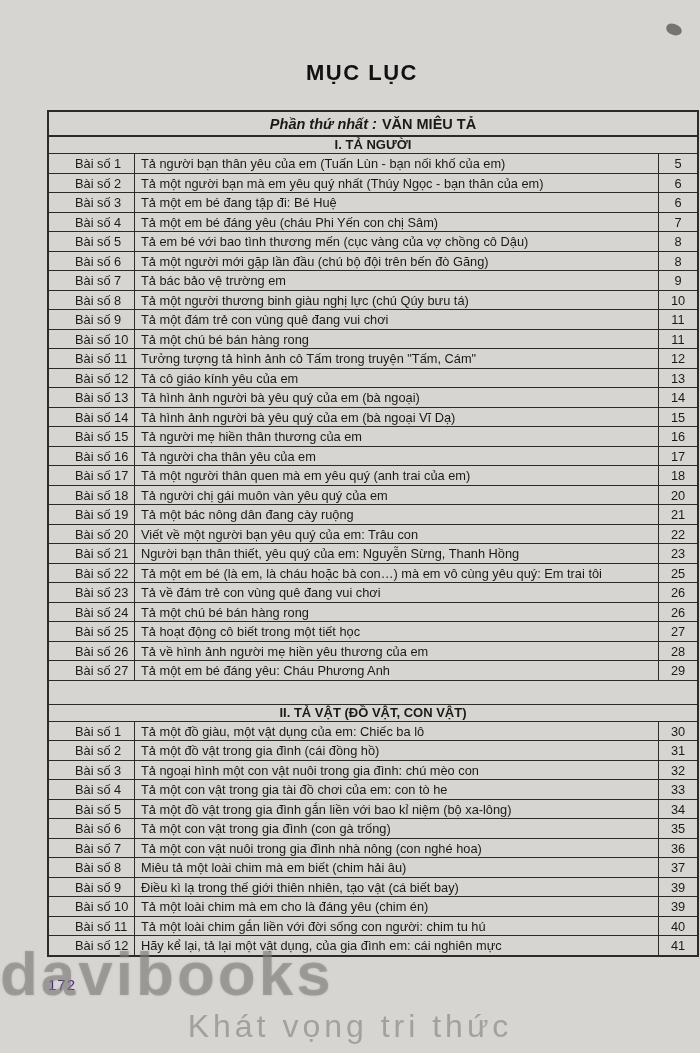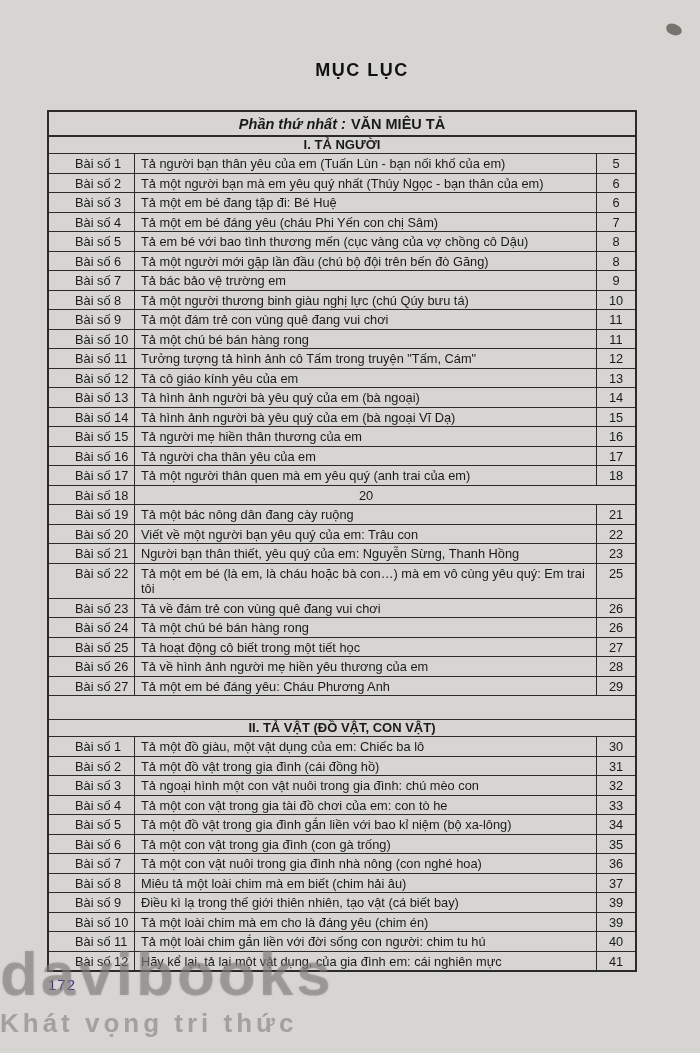"MỤC LỤC" .title { font-size: 18px -> 22px }
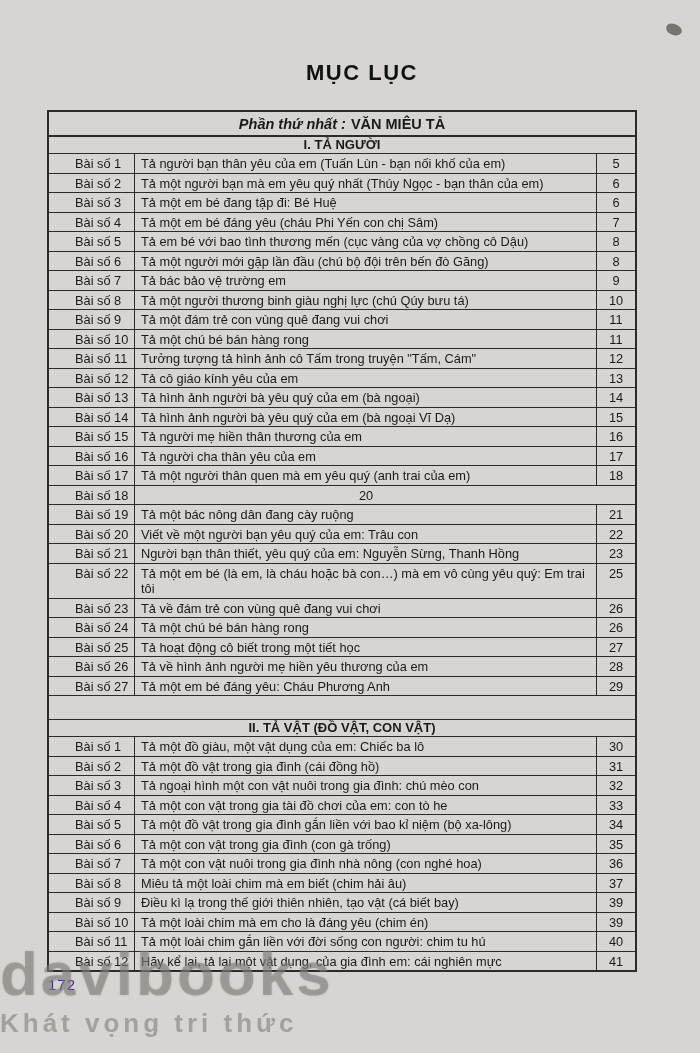"Phần thứ nhất : VĂN" .tbl { width: 590px -> 652px }
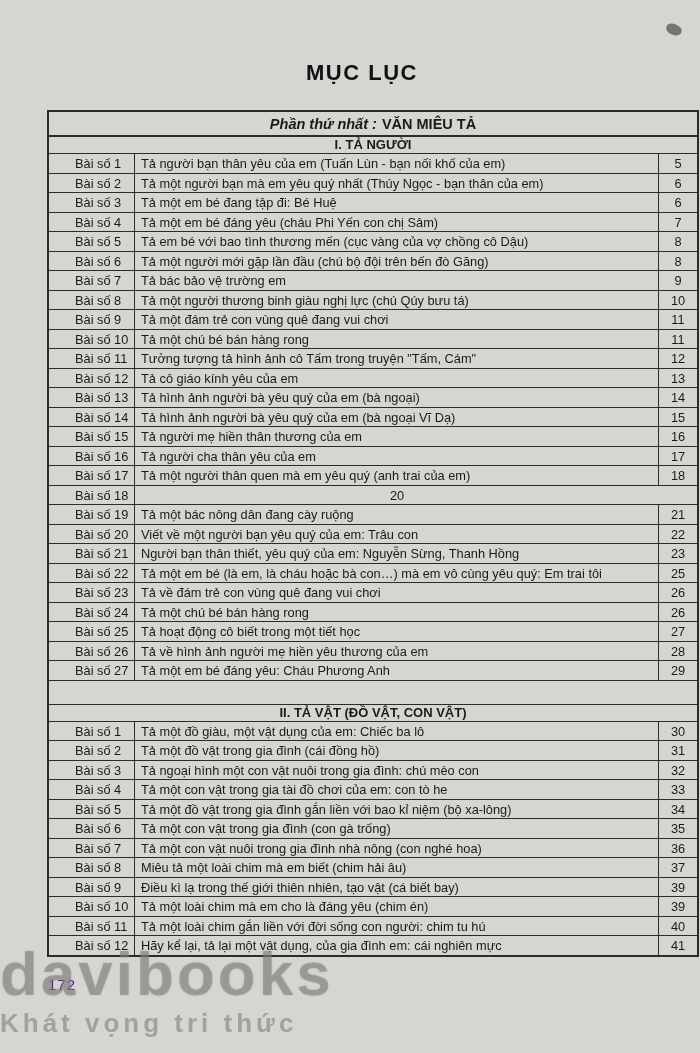"Tả người chị gái muôn" div.cell { html: none -> <div>Tả người chị gái muôn vàn yêu quý của em</div> }
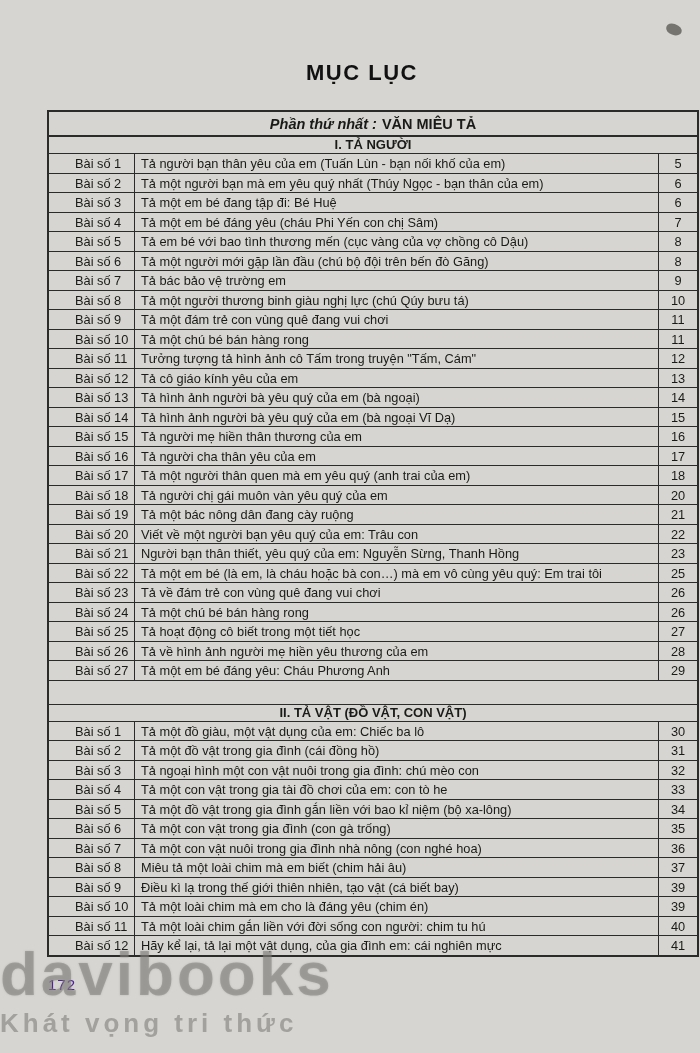"Khát vọng tri thức" .wm2 { font-size: 26px -> 32px; font-weight: bold -> none; text-align: left -> center }
